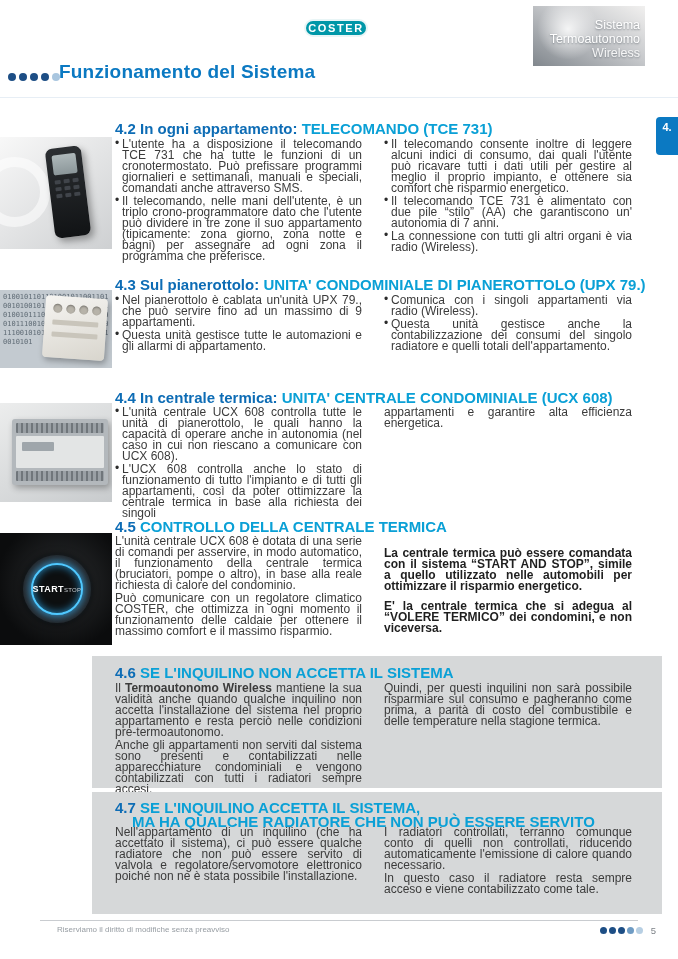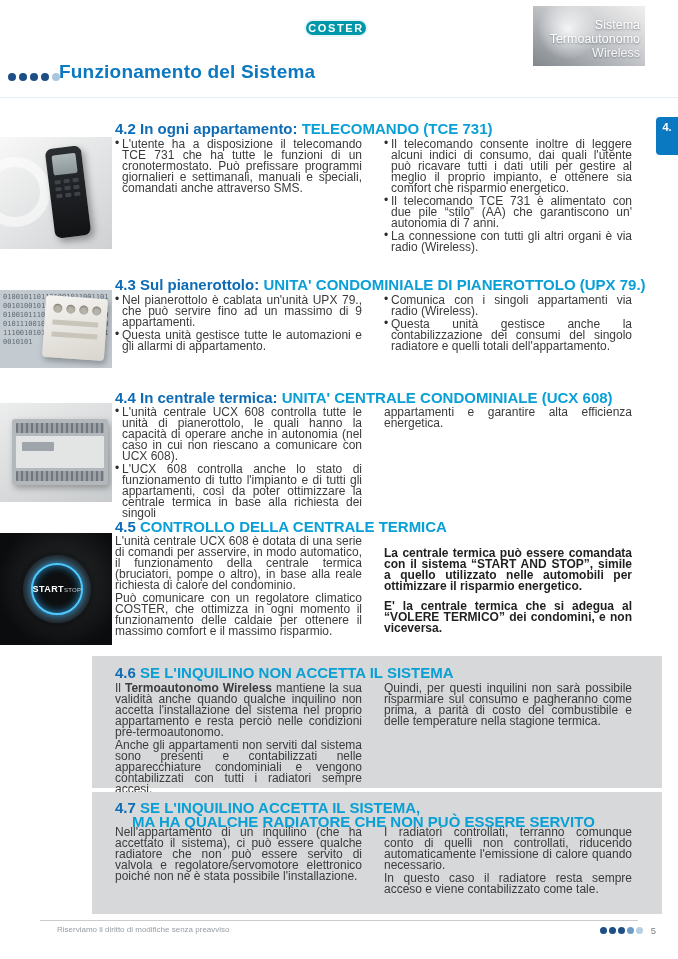"Il telecomando, nelle mani dell'utente," p.bullet { html: none -> <p>Il telecomando, nelle mani dell'utente, è un triplo crono-programmatore dato che l'utente può dividere in tre zone il suo appartamento (tipicamente: zona giorno, zona notte e bagni) per assegnare ad ogni zona il programma che preferisce.</p> }
